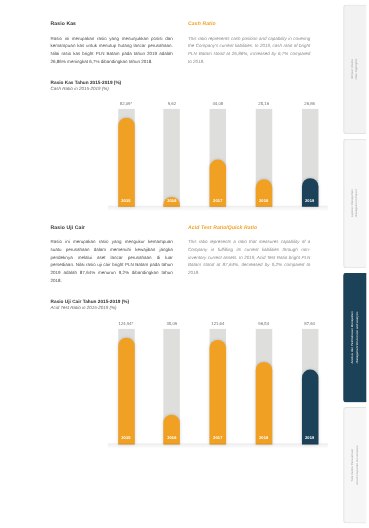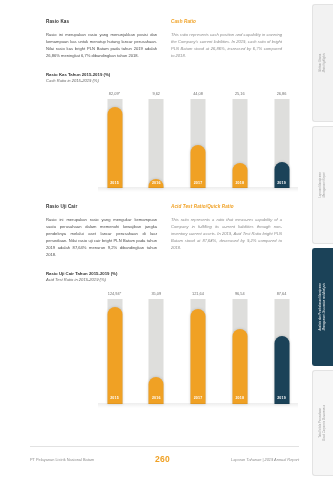"260" div.footer { html: <div> <div></div> <div> <div>PT Pelayanan Listrik Nasional Batam</div> <div>260</div> <div>Laporan Tahunan | 2019 Annual Report</div> </div> </div> -> none }
